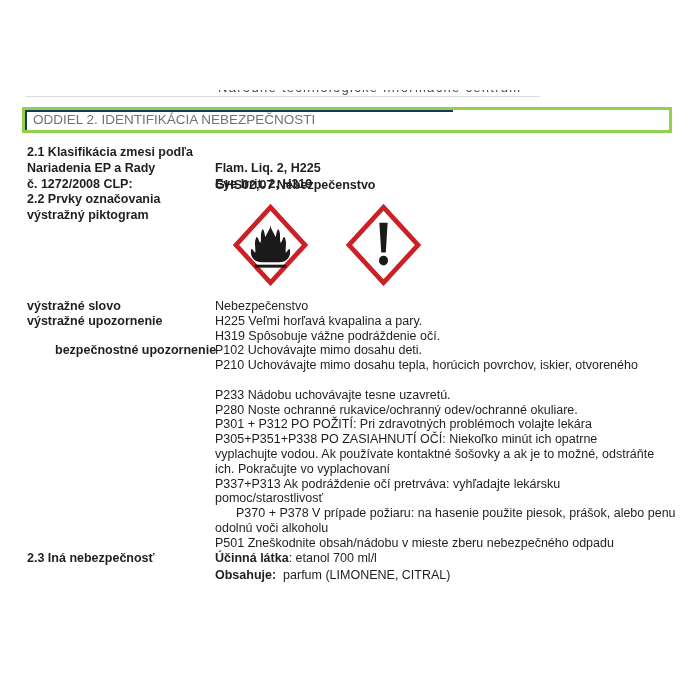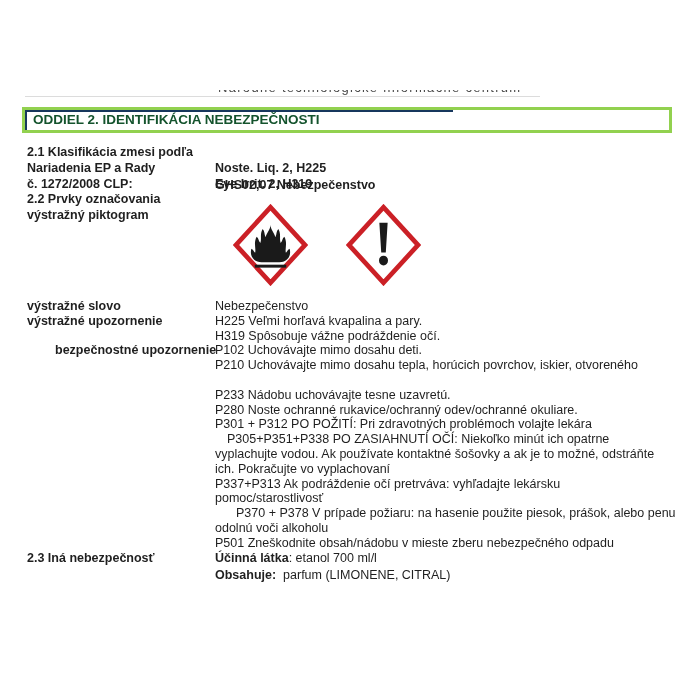"ODDIEL 2. IDENTIFIKÁCIA NEBEZPEČNOSTI" #section-header .title { color: #14532d -> #737373; font-weight: bold -> normal }
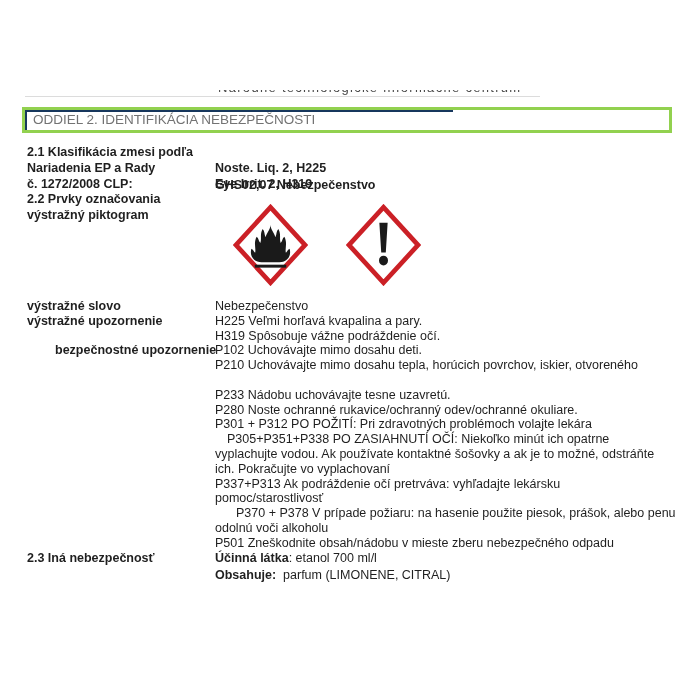"Noste. Liq. 2, H225" div.abs { text: Noste -> Flam }
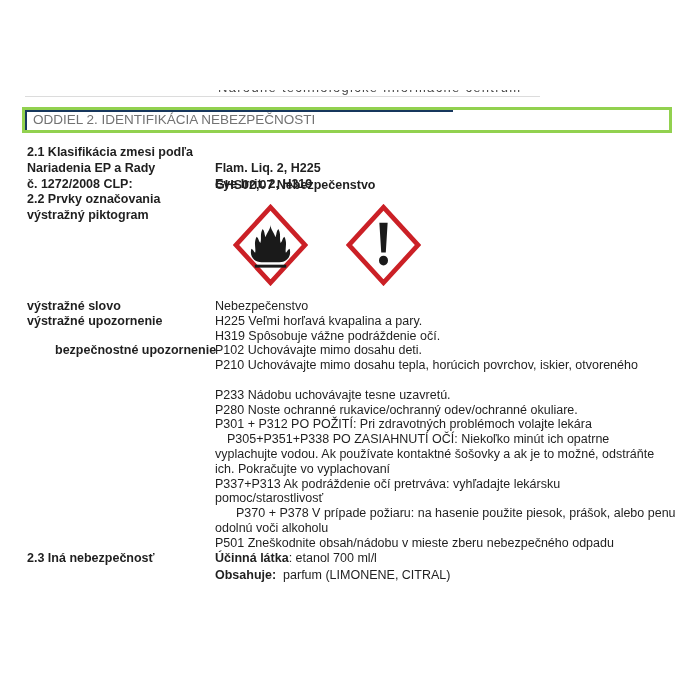"P305+P351+P338 PO ZASIAHNUTÍ OČÍ:" div.abs { margin-left: 12px -> none }
